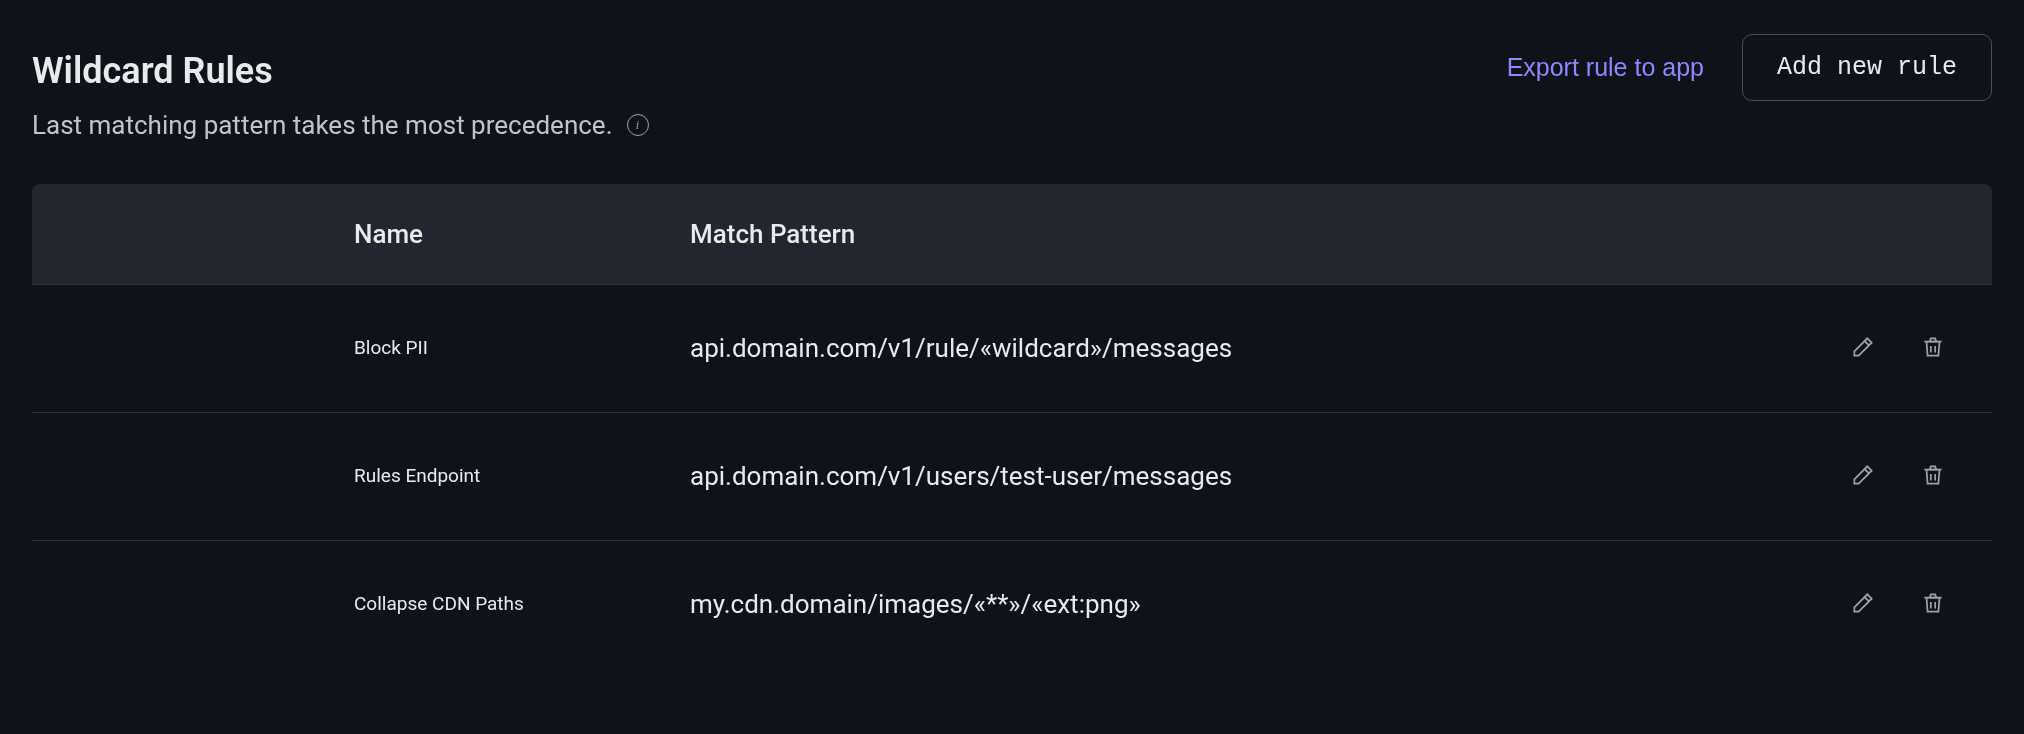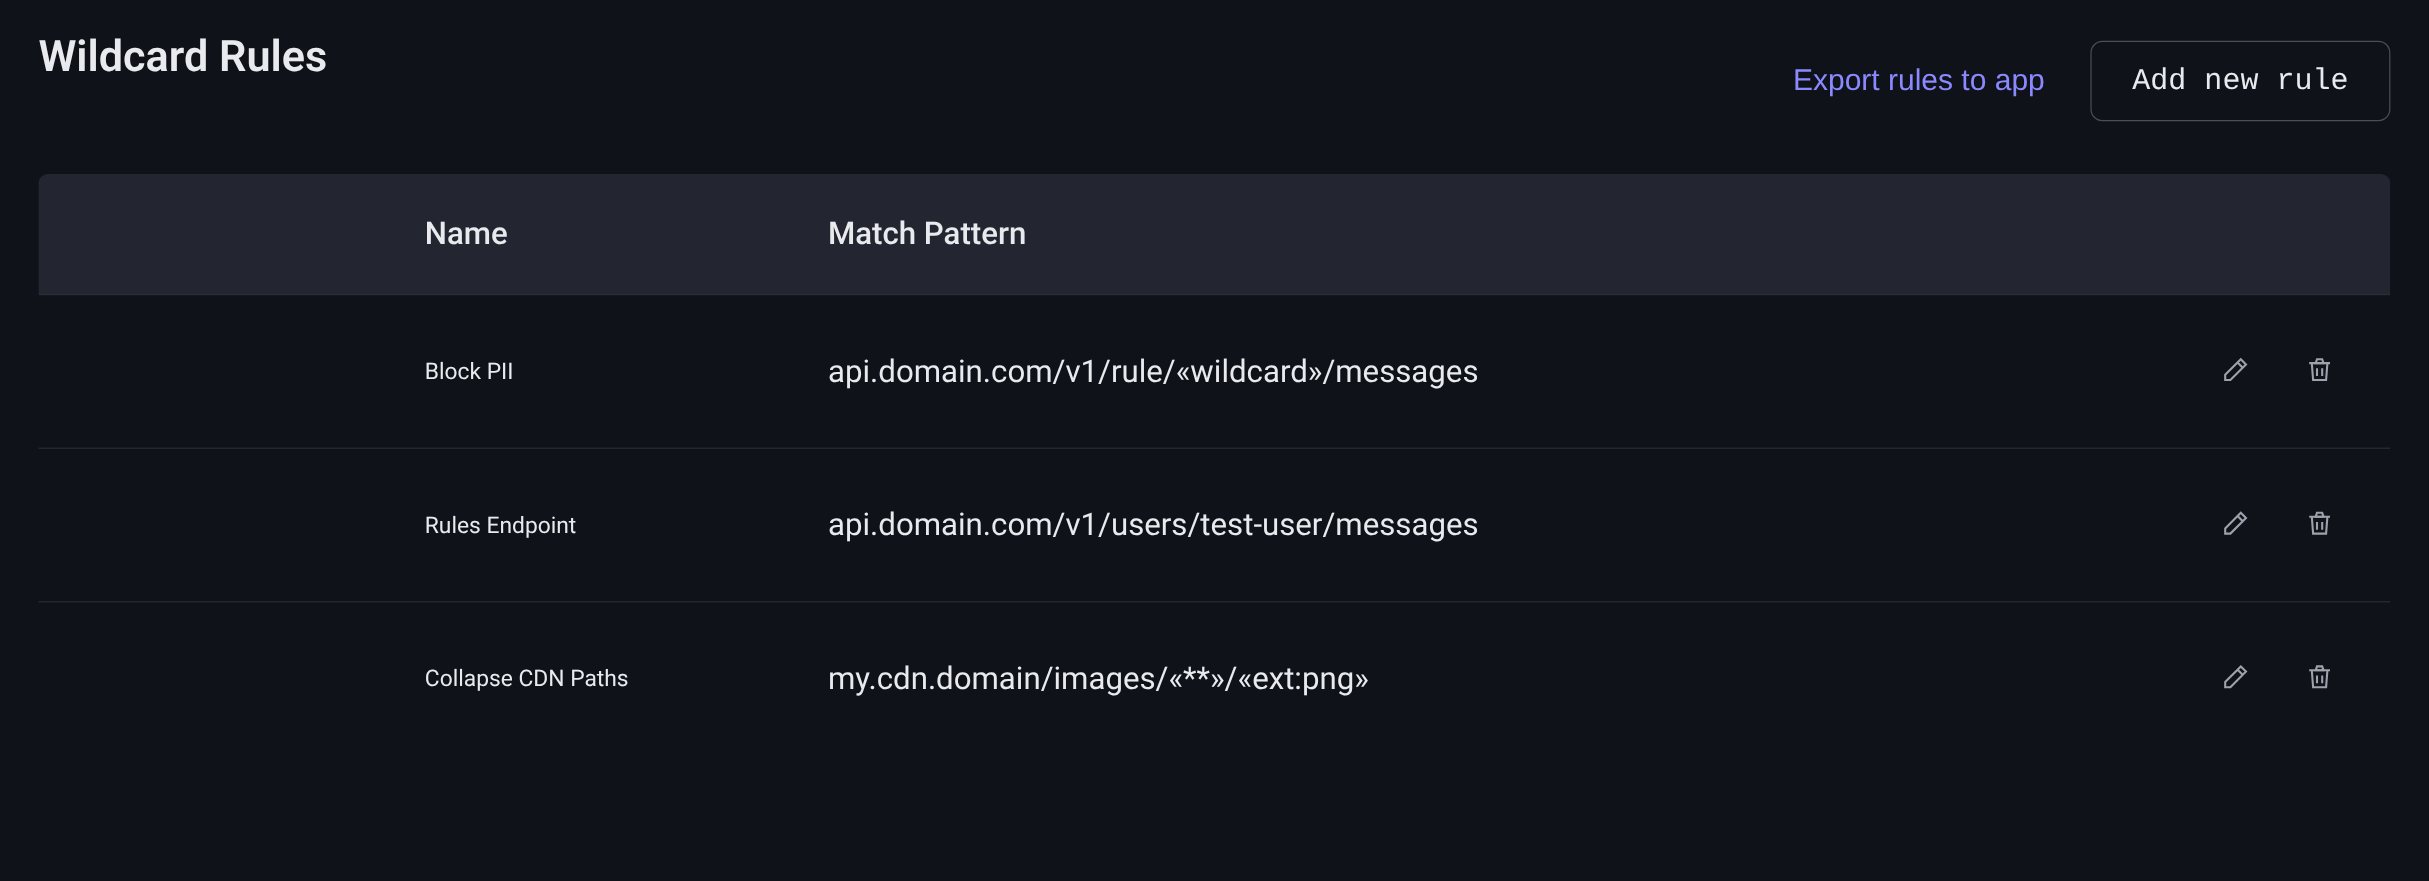"Wildcard Rules" .title { margin-top: none -> 24px }
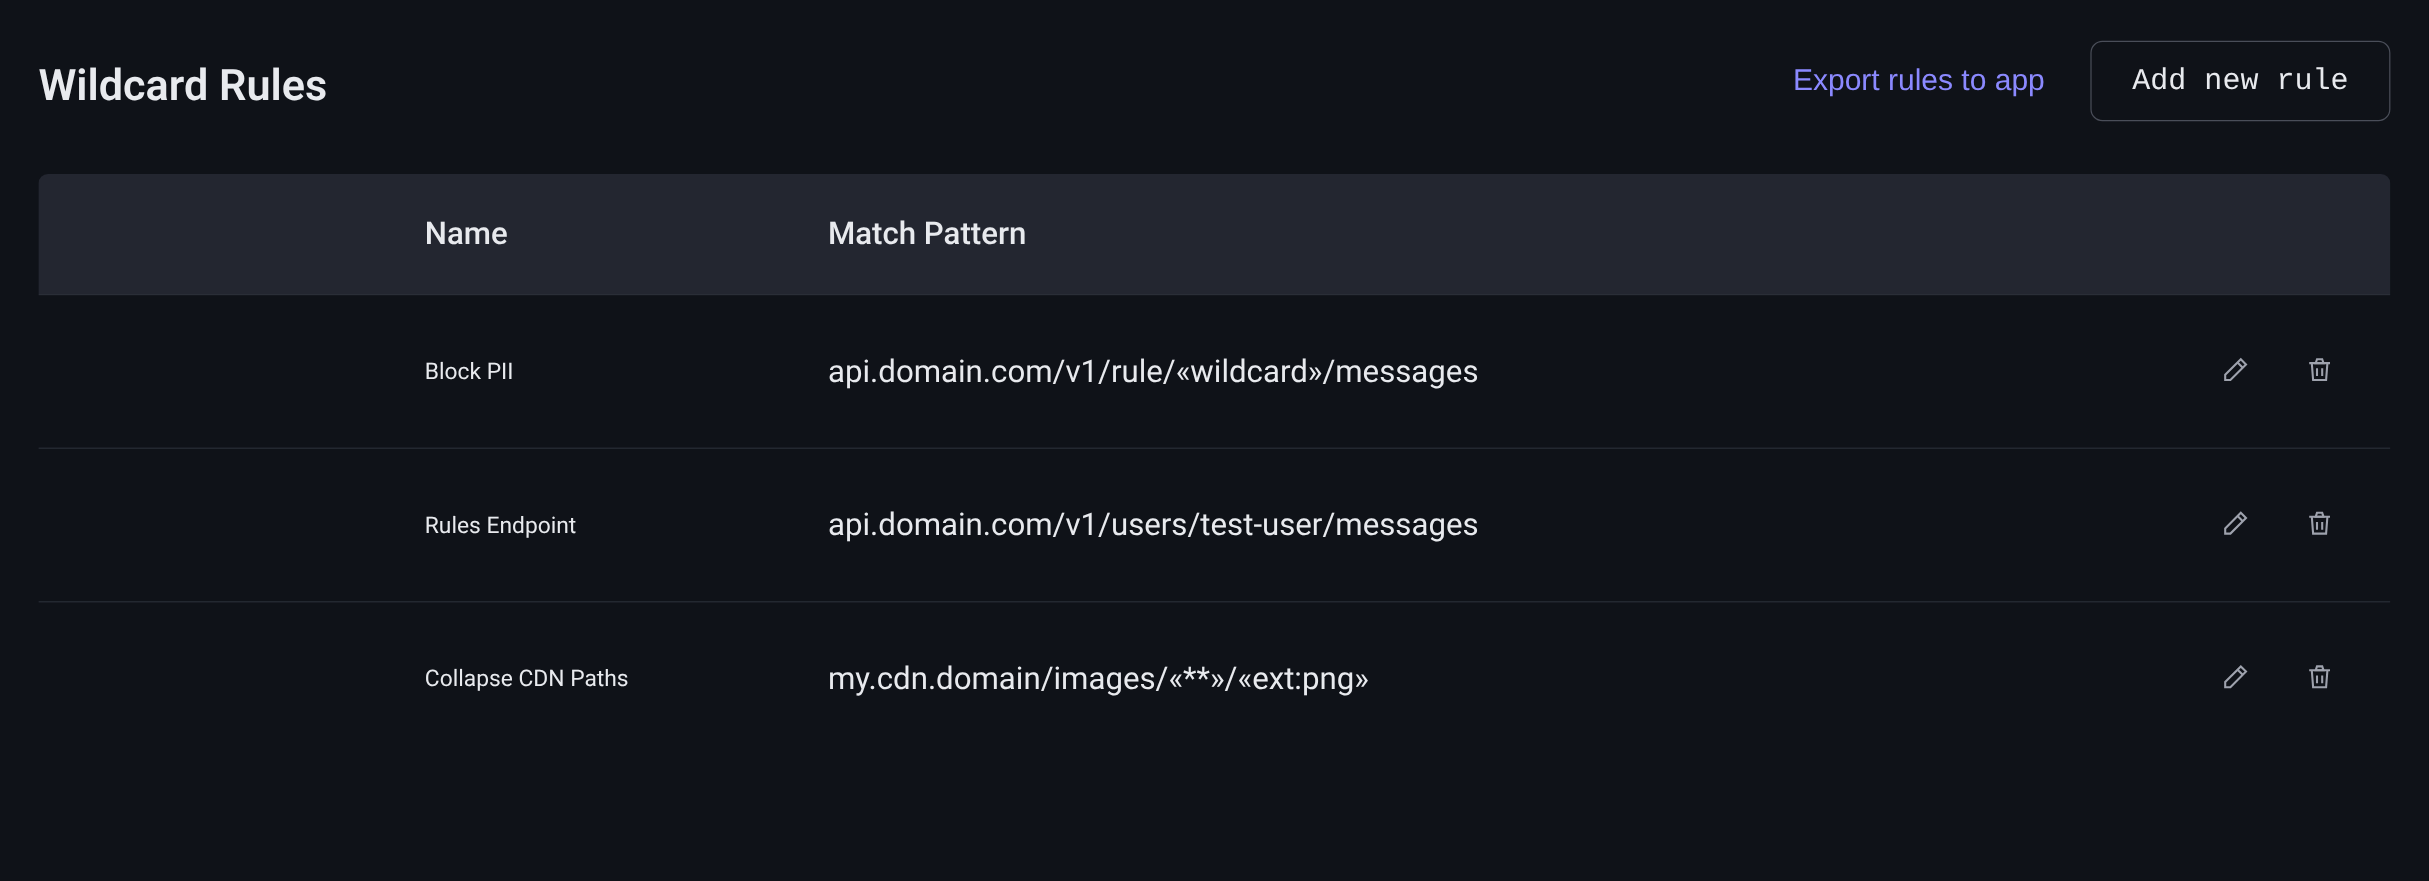"Export rules to app" button.link-btn { text: rules -> rule }
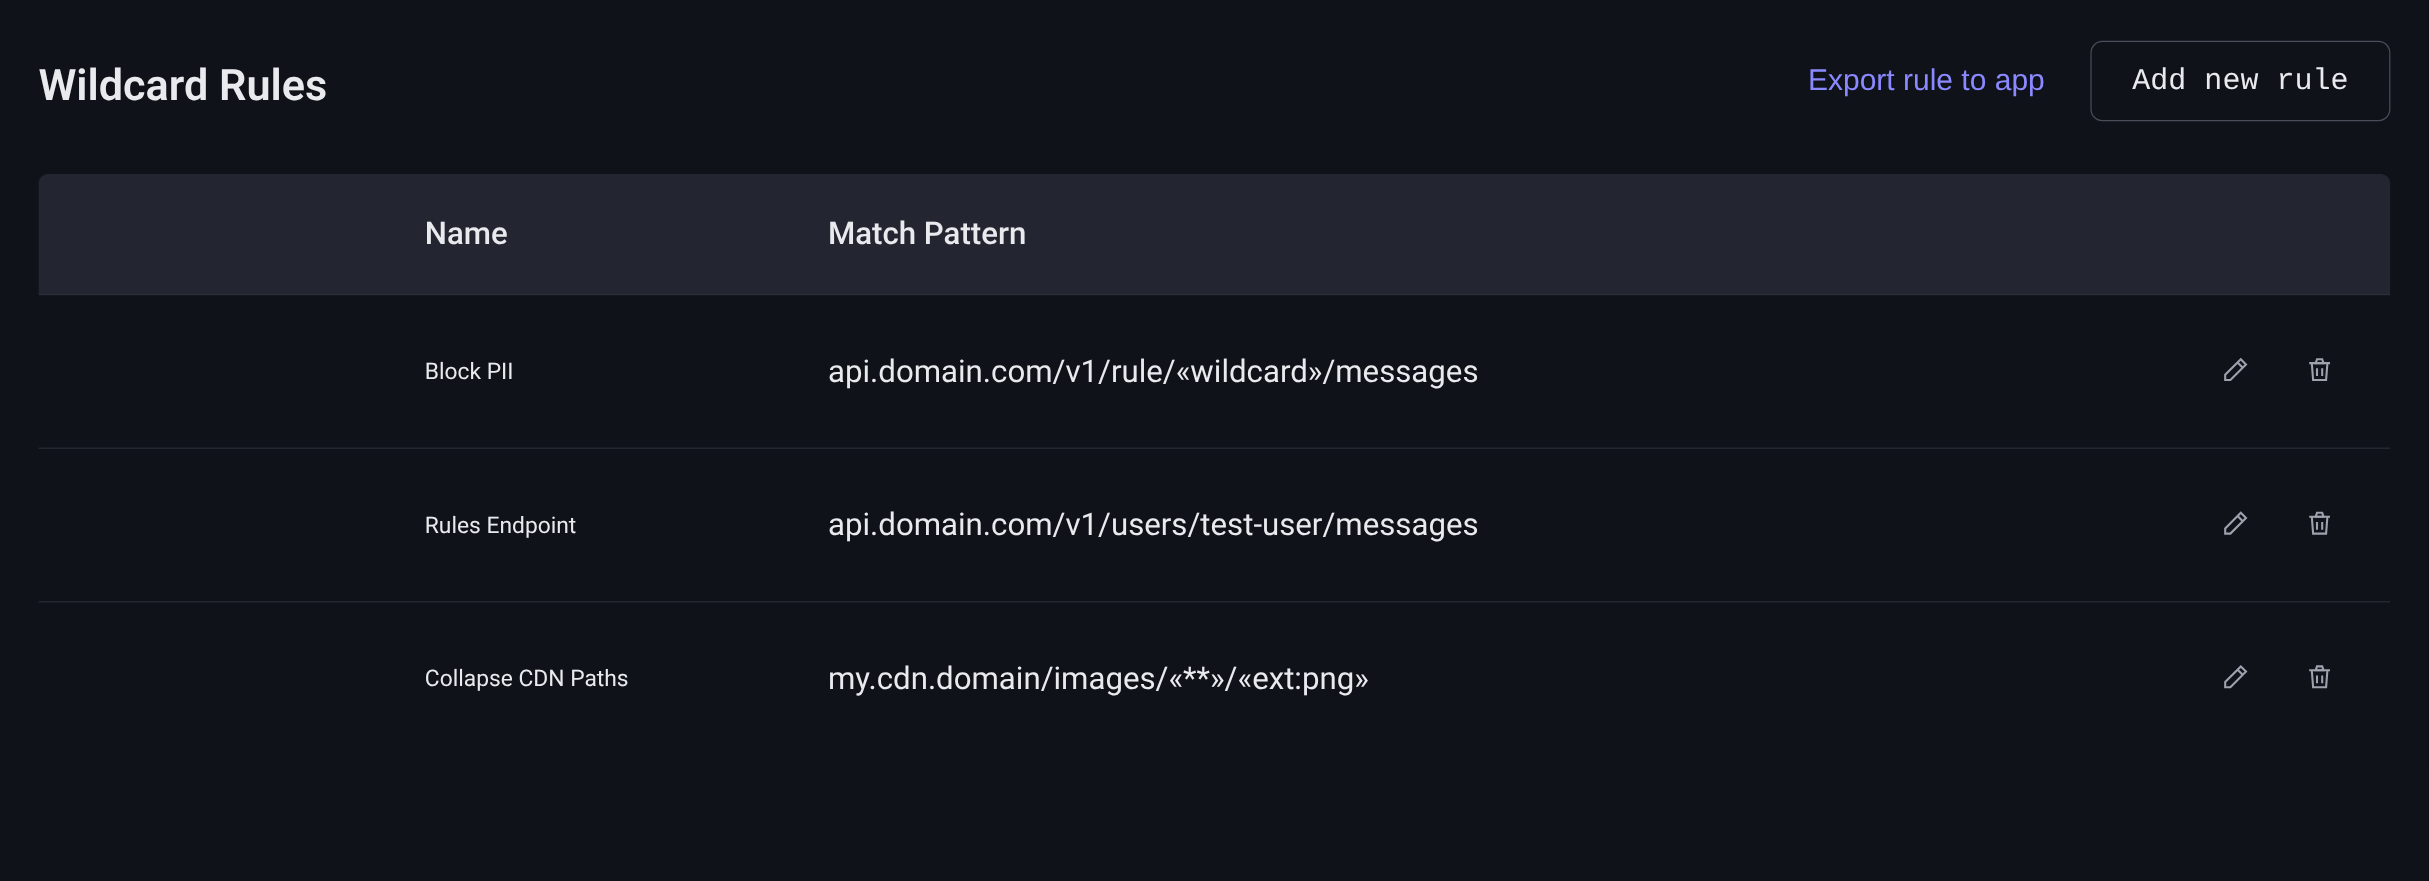"Last matching pattern takes the" div.subtitle { html: none -> <div> <span>Last matching pattern takes the most precedence.</span> <span>i</span> </div> }
